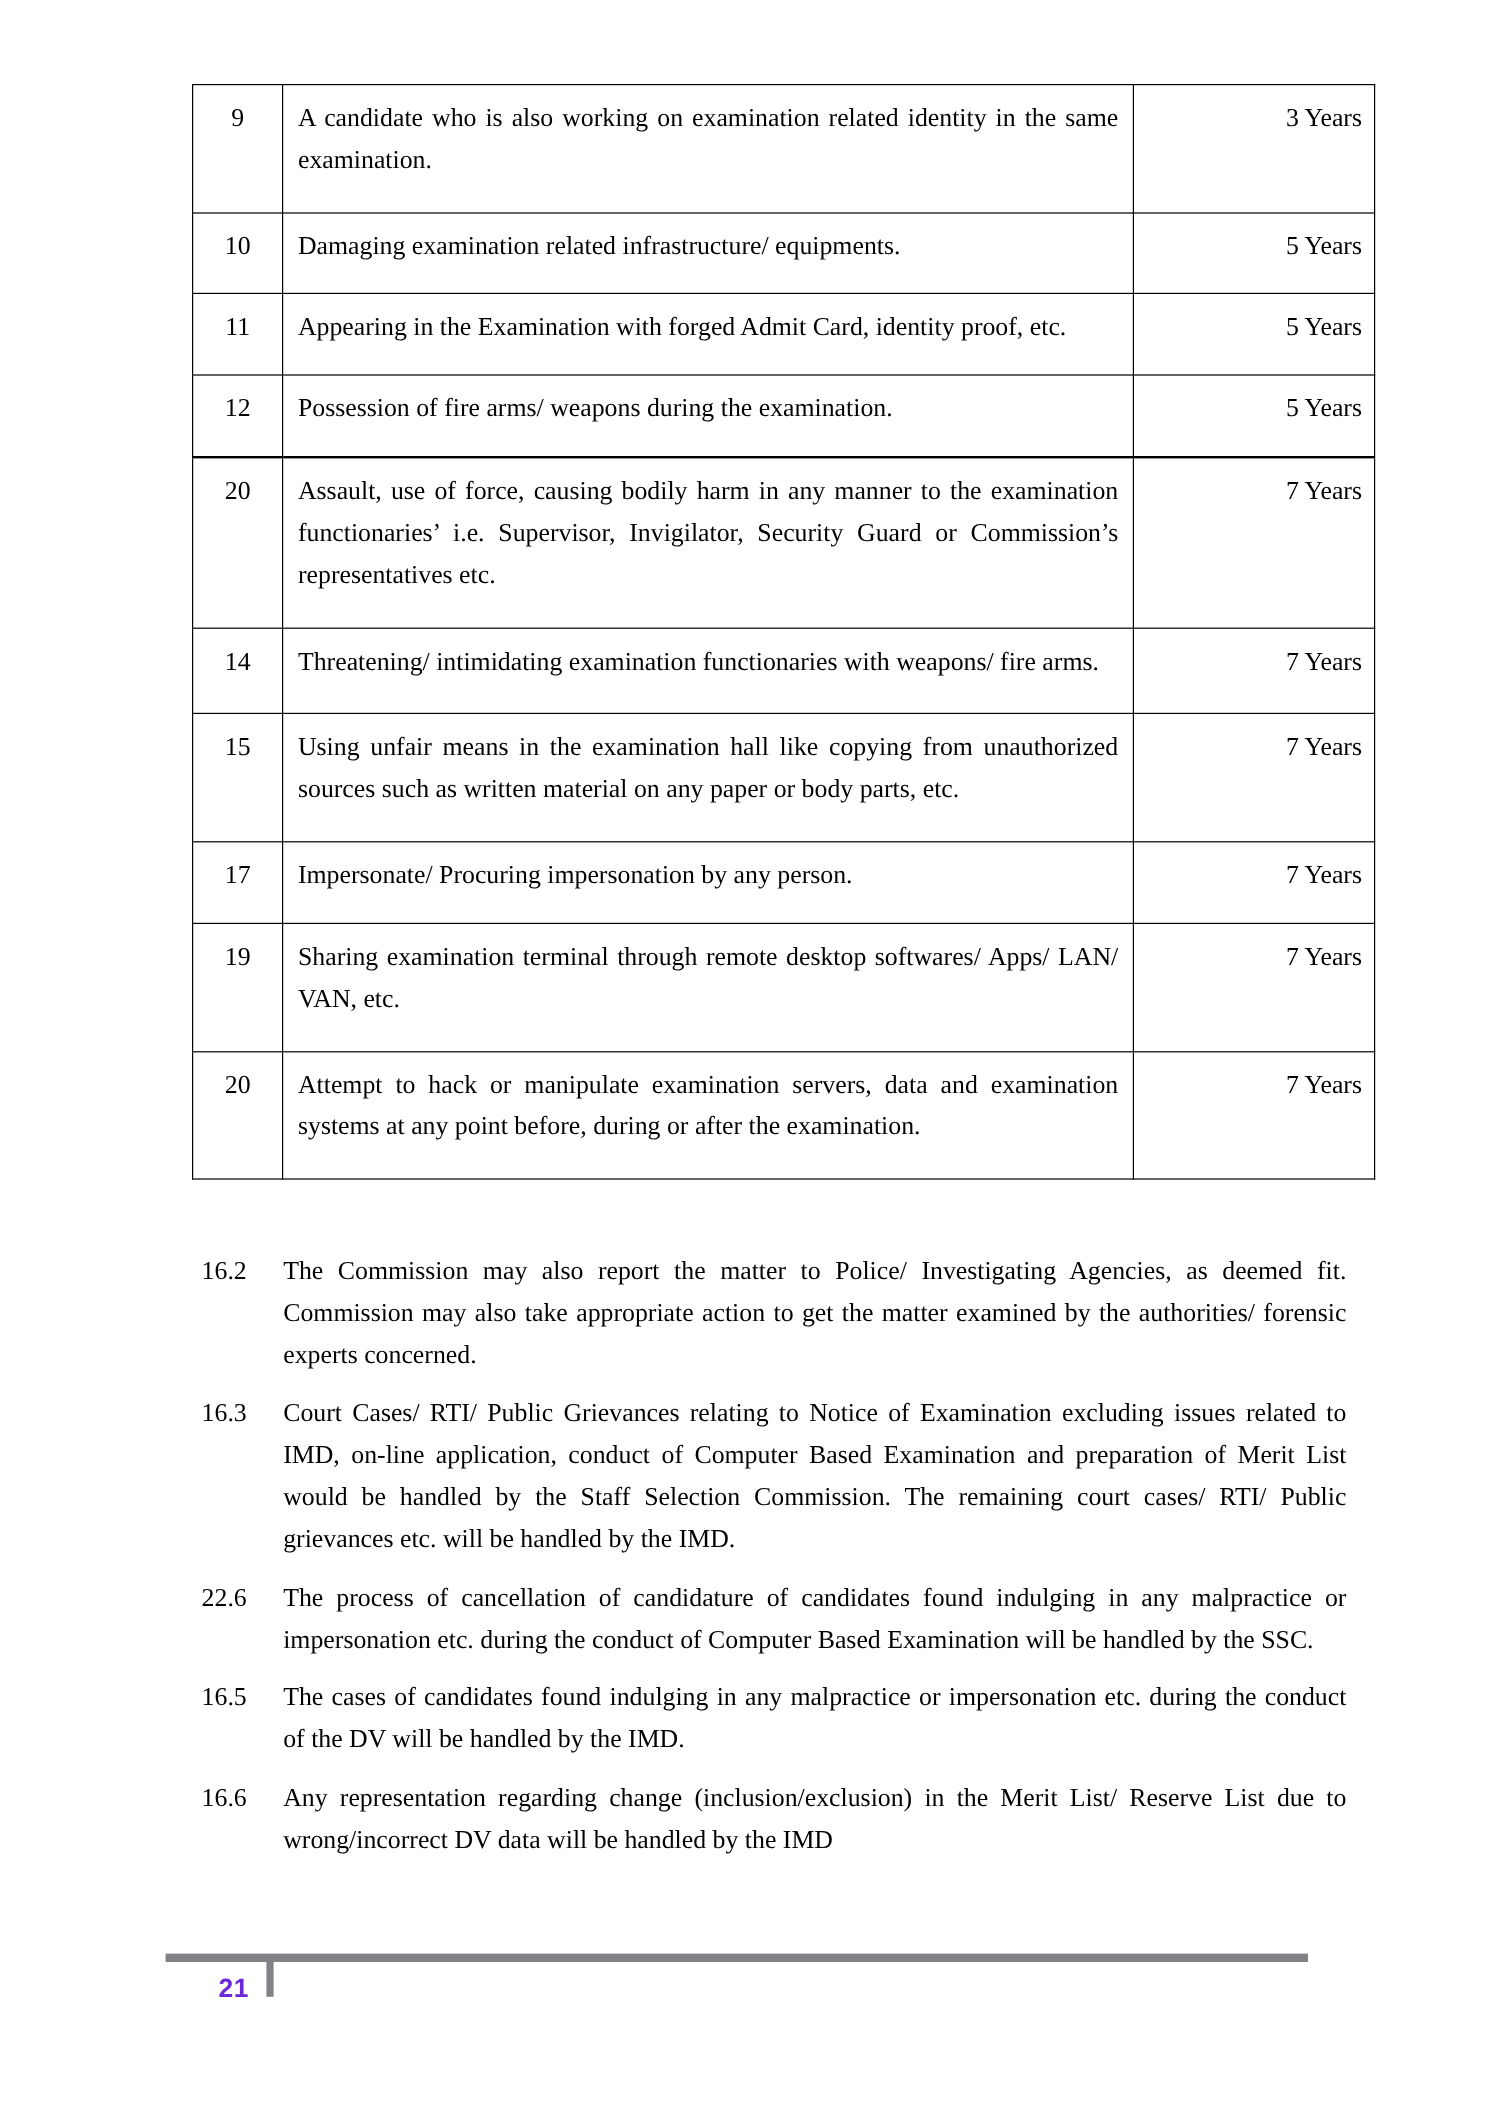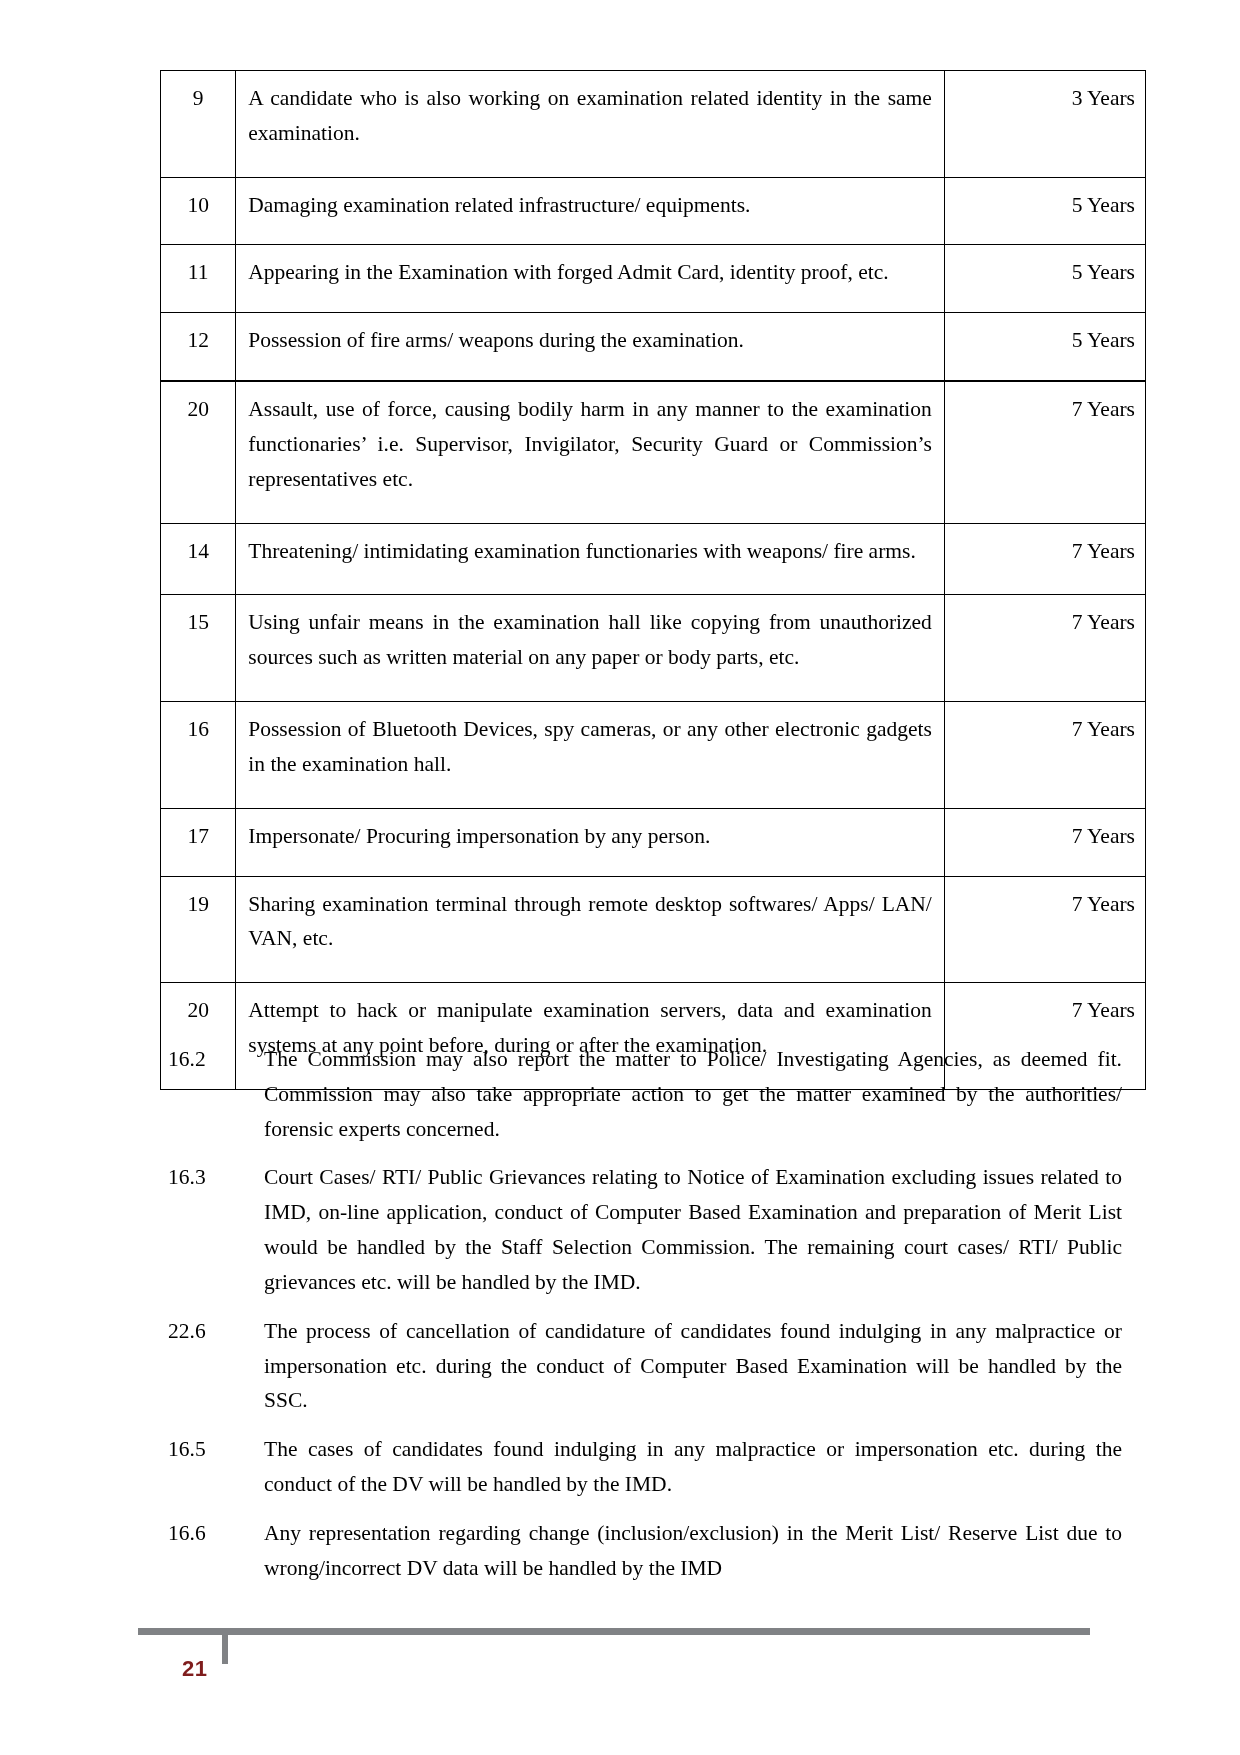"16" tr { html: <tr> <td>16</td> <td>Possession of Bluetooth Devices, spy cameras, or any other electronic gadgets in the examination hall.</td> <td>7 Years</td> </tr> -> none }
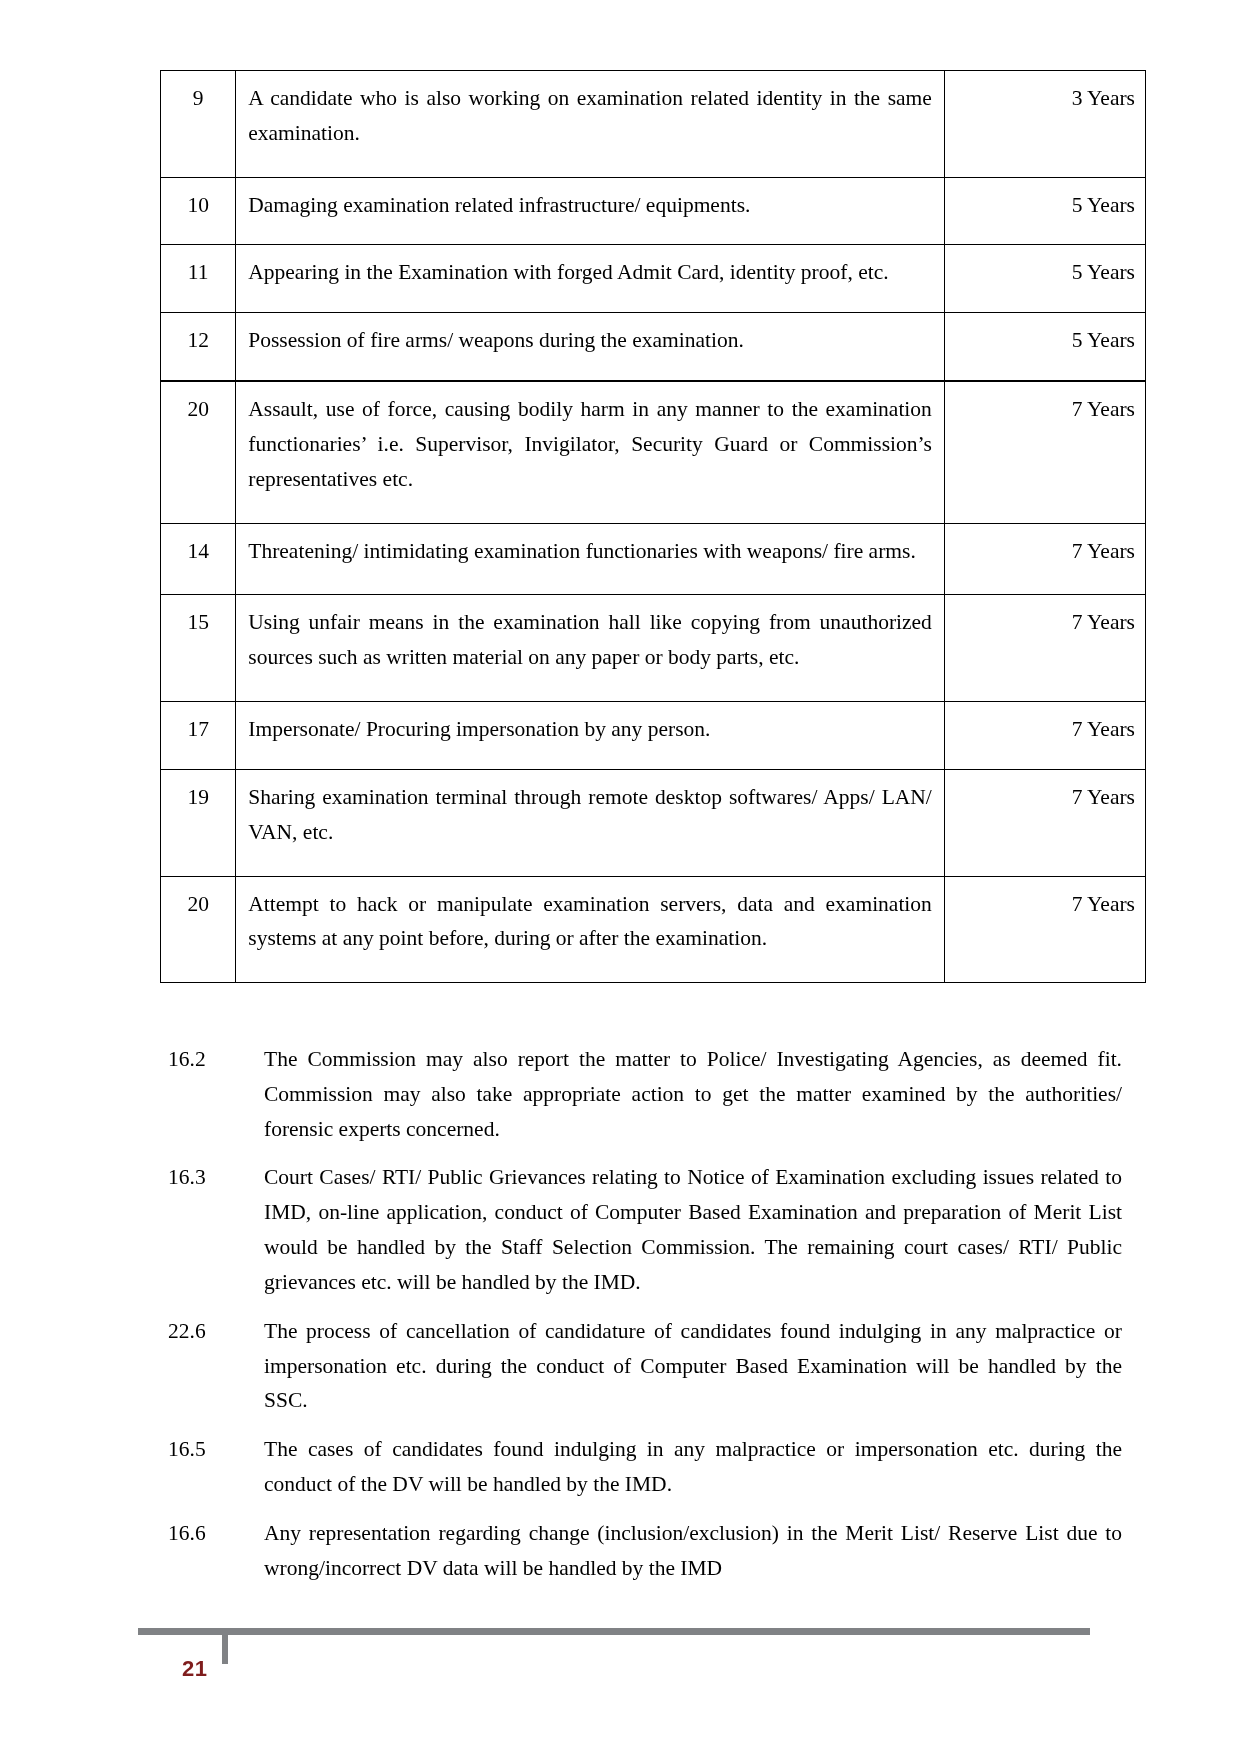"16.2" .clause { gap: 28px -> none }
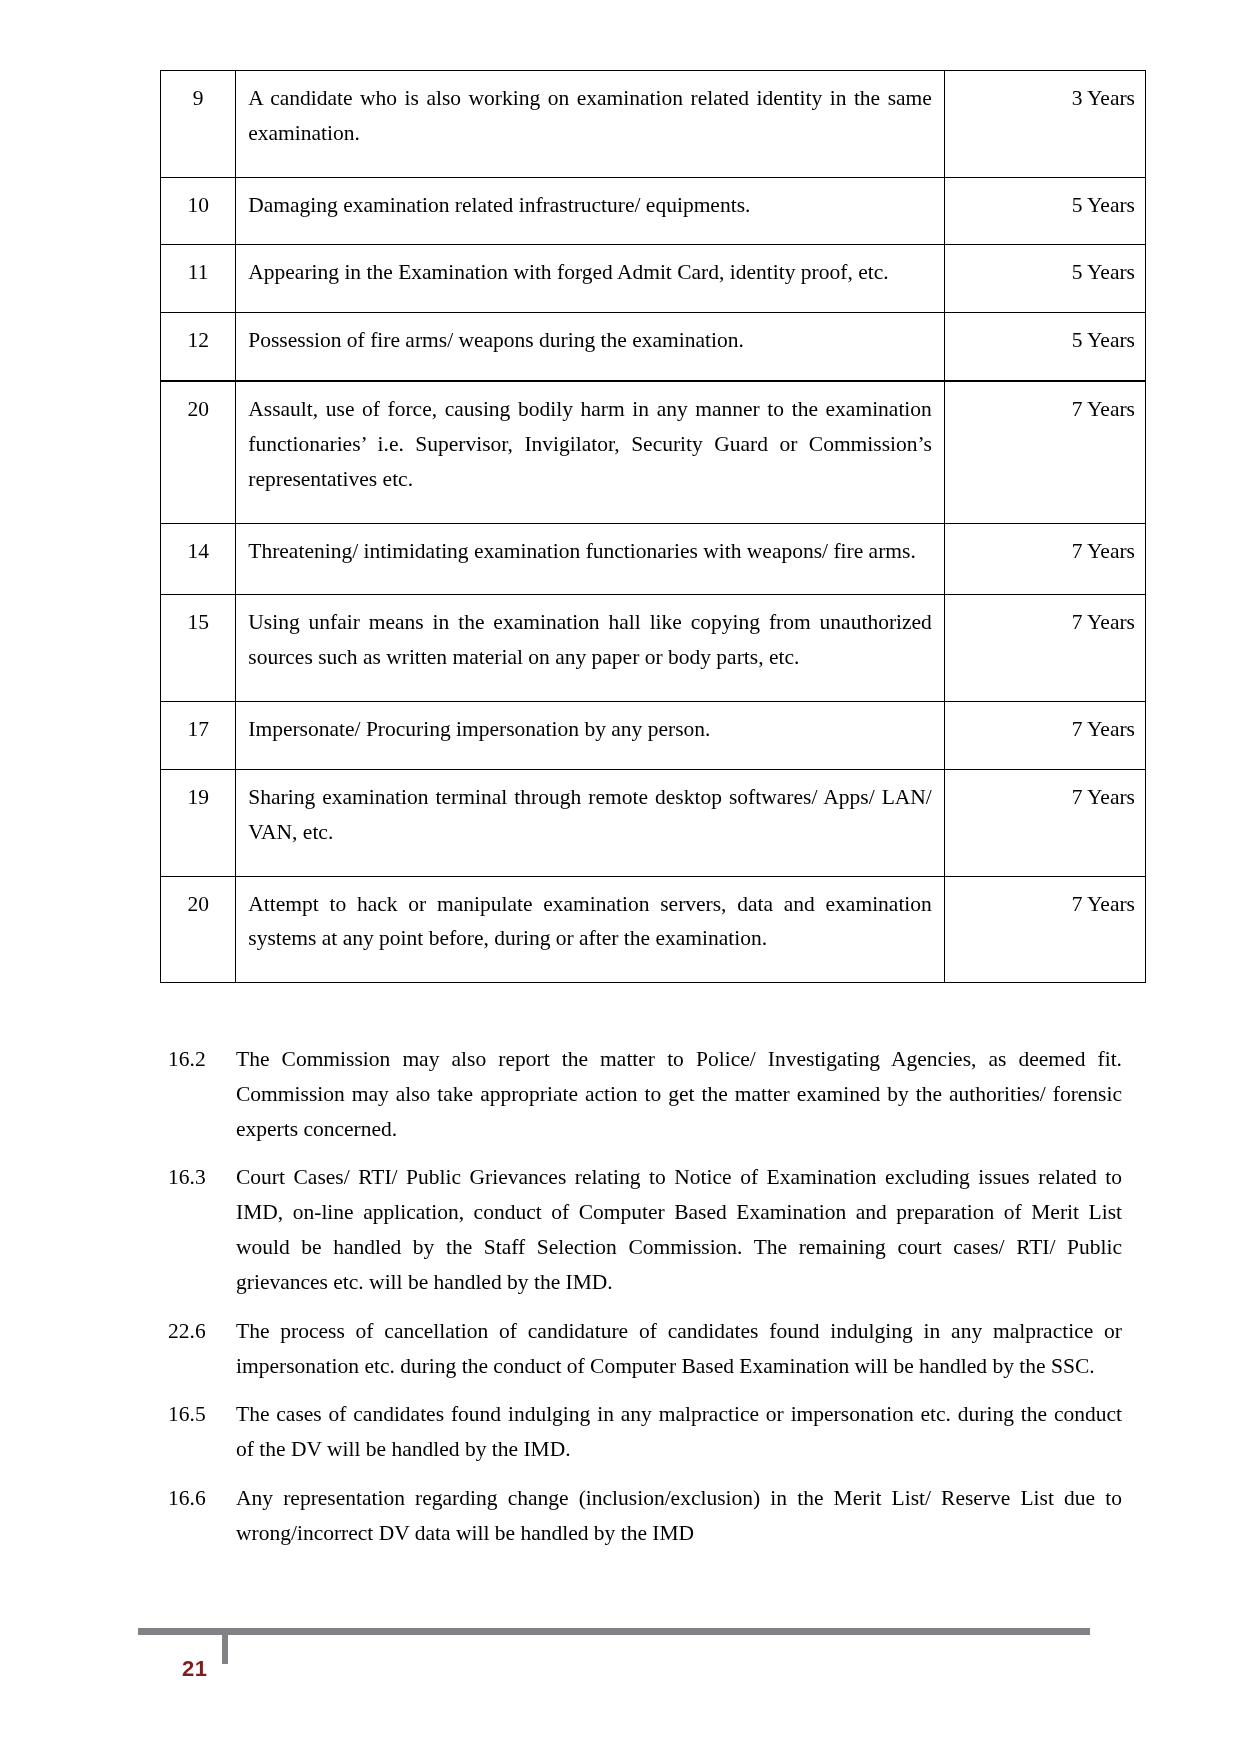"21" .footer-pagenum { color: #7f1d1d -> #6d28d9; top: 28px -> 16px }
